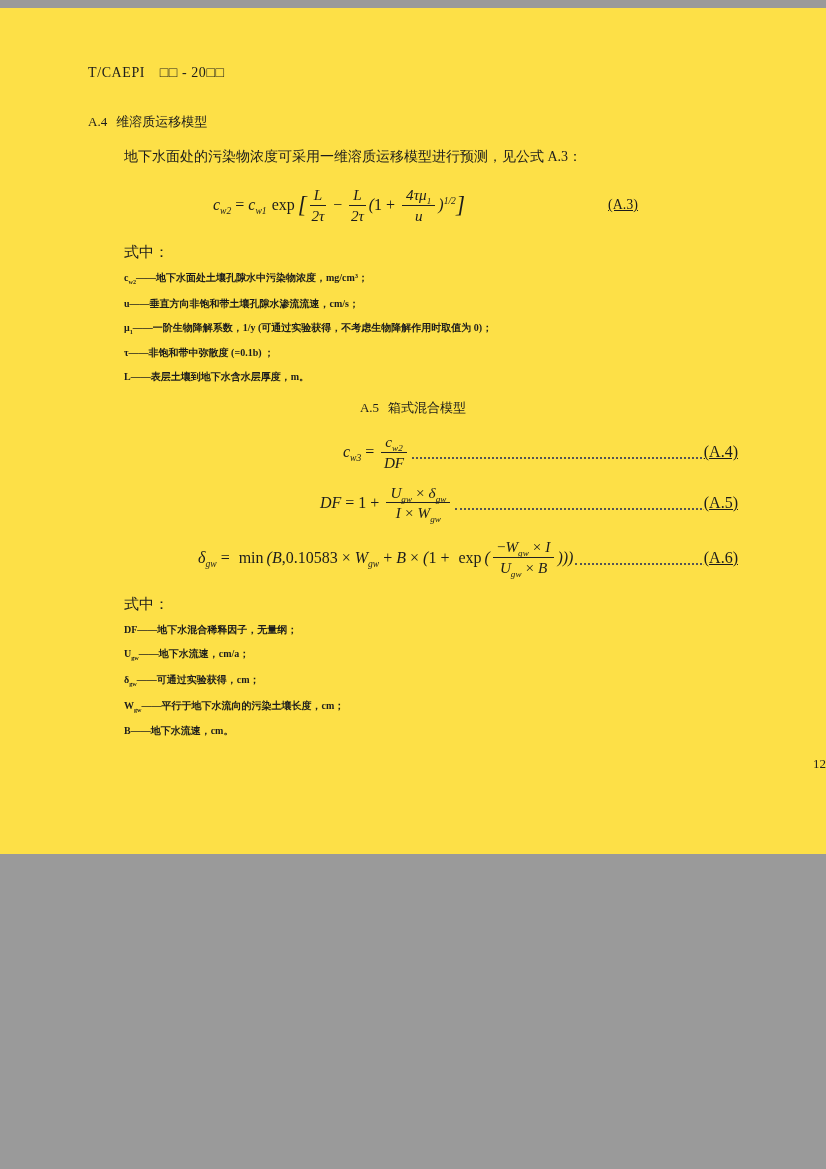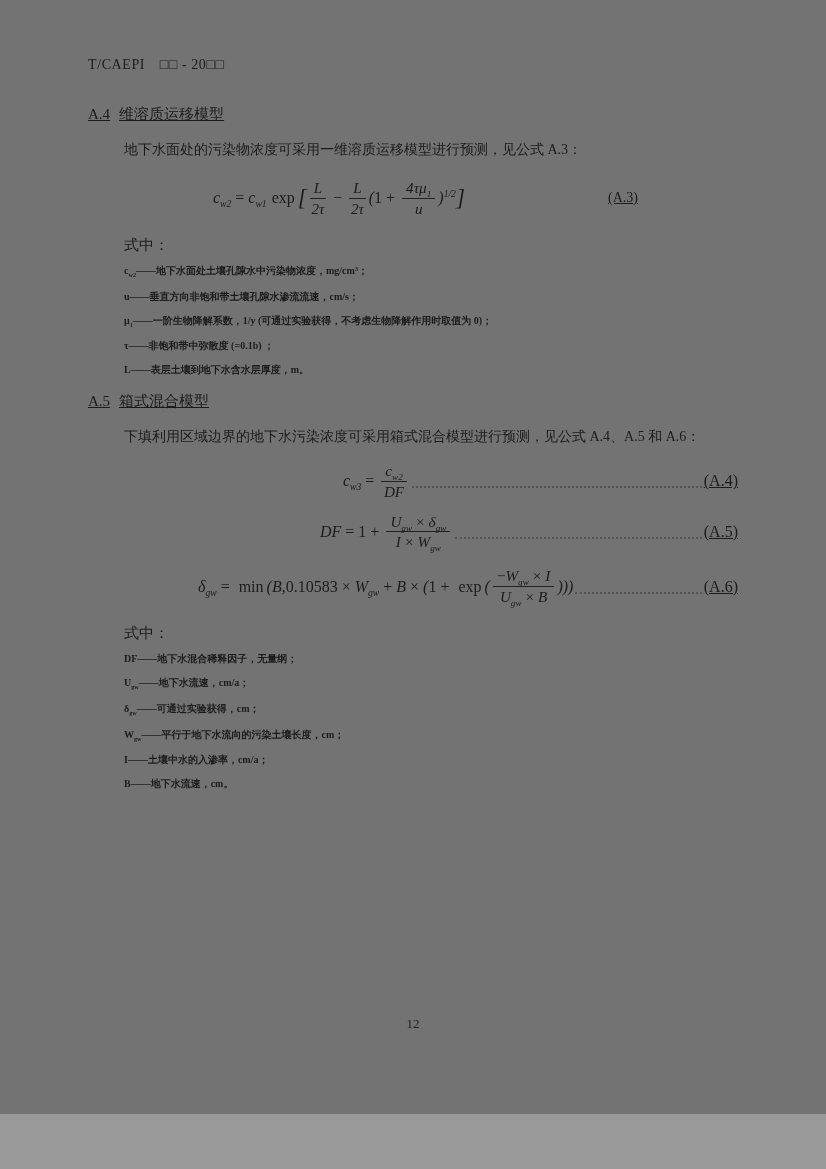"T/CAEPI □□ - 20□□" .page { background: #737373 -> #fde047; height: 1114px -> 846px; margin: 0 auto -> 8px auto }
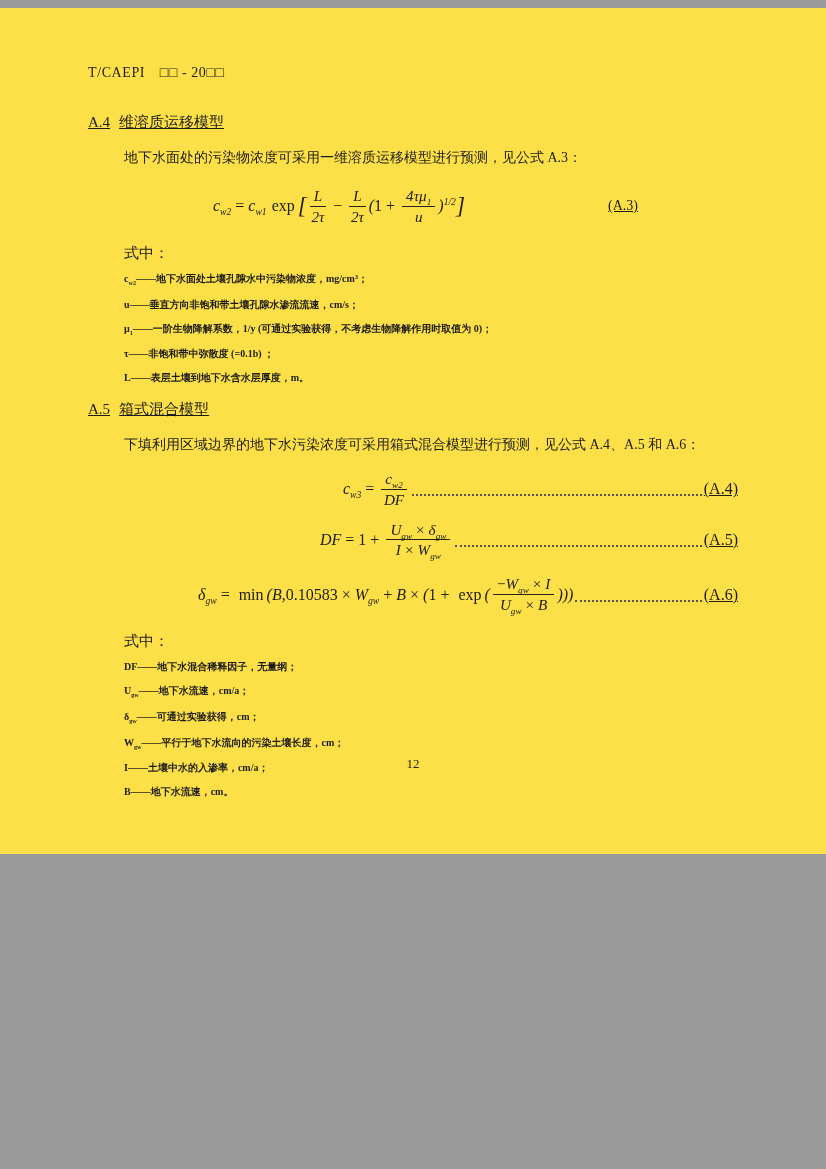"A.4 维溶质运移模型" .section-heading { font-size: 15px -> 13px; text-decoration: underline -> none }
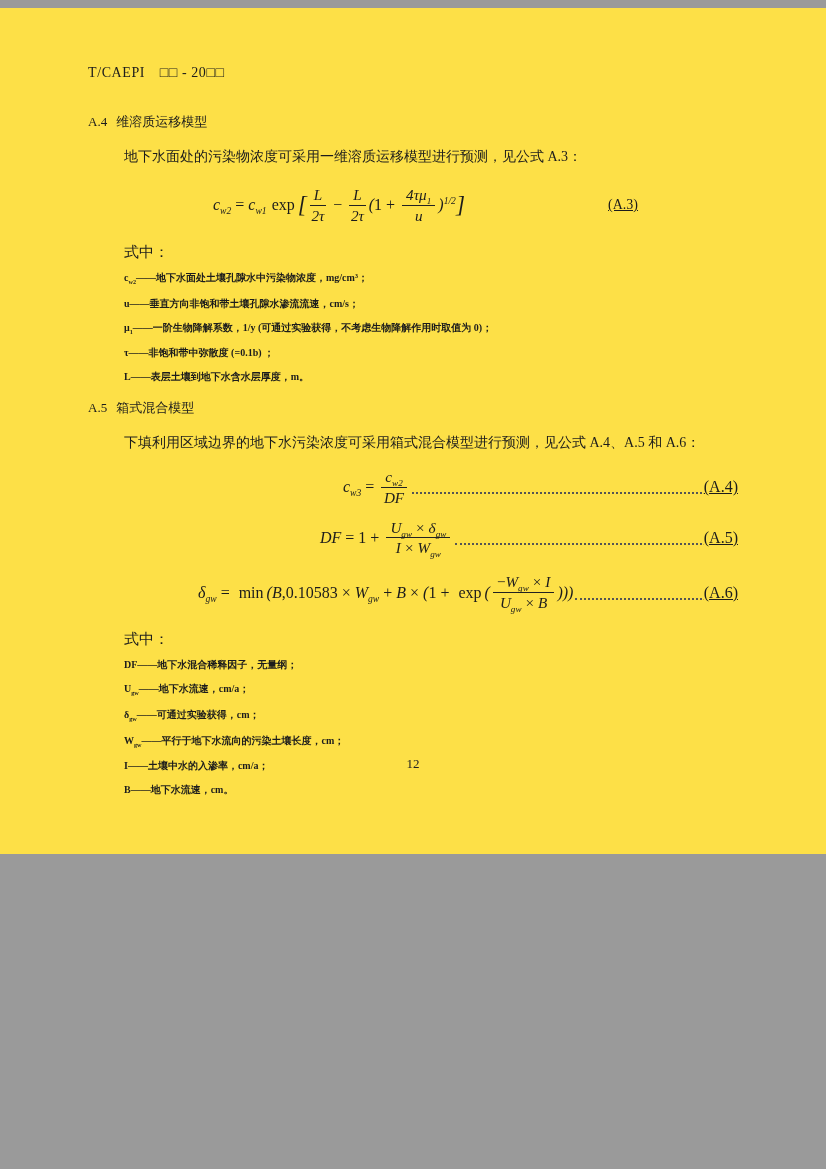"A.5 箱式混合模型" .gap-a5 { text-align: none -> center }
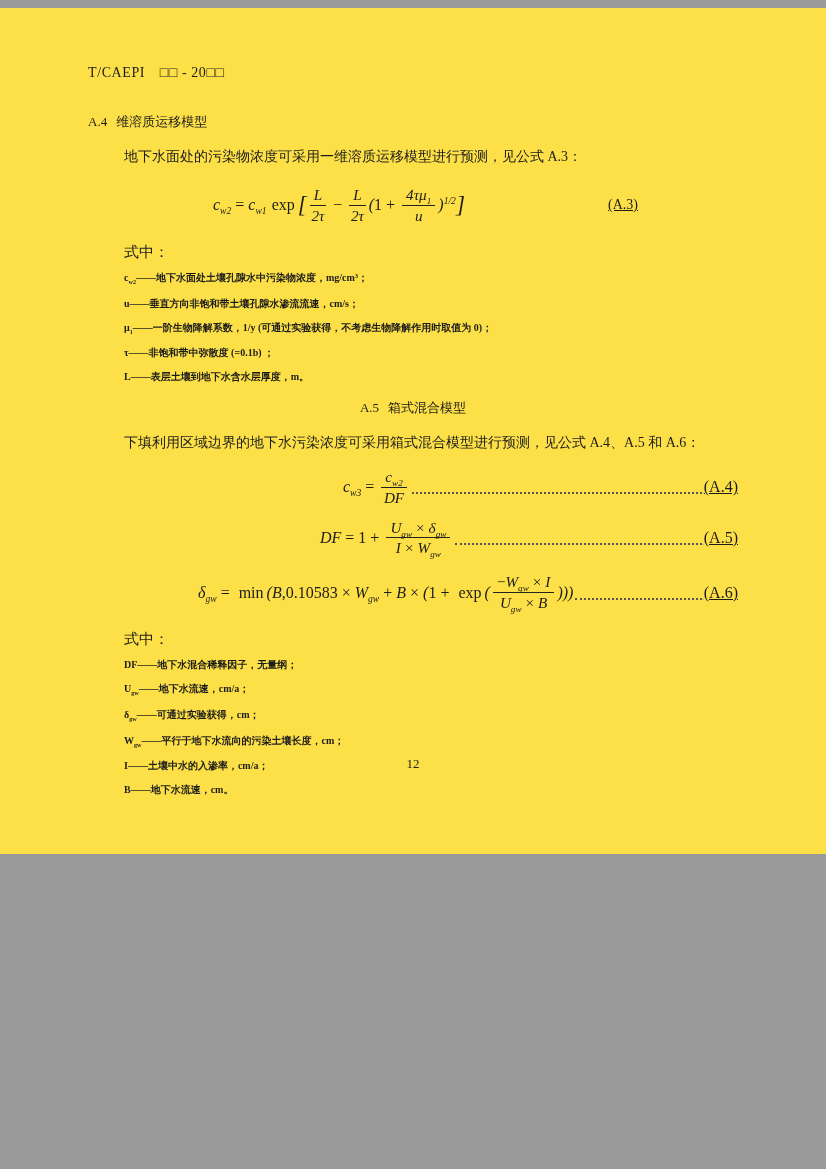"下填利用区域边界的地下水污染浓度可采用箱式混合模型进行预测，见公式" div.intro { html: <div>下填利用区域边界的地下水污染浓度可采用箱式混合模型进行预测，见公式 A.4、A.5 和 A.6：</div> -> none }
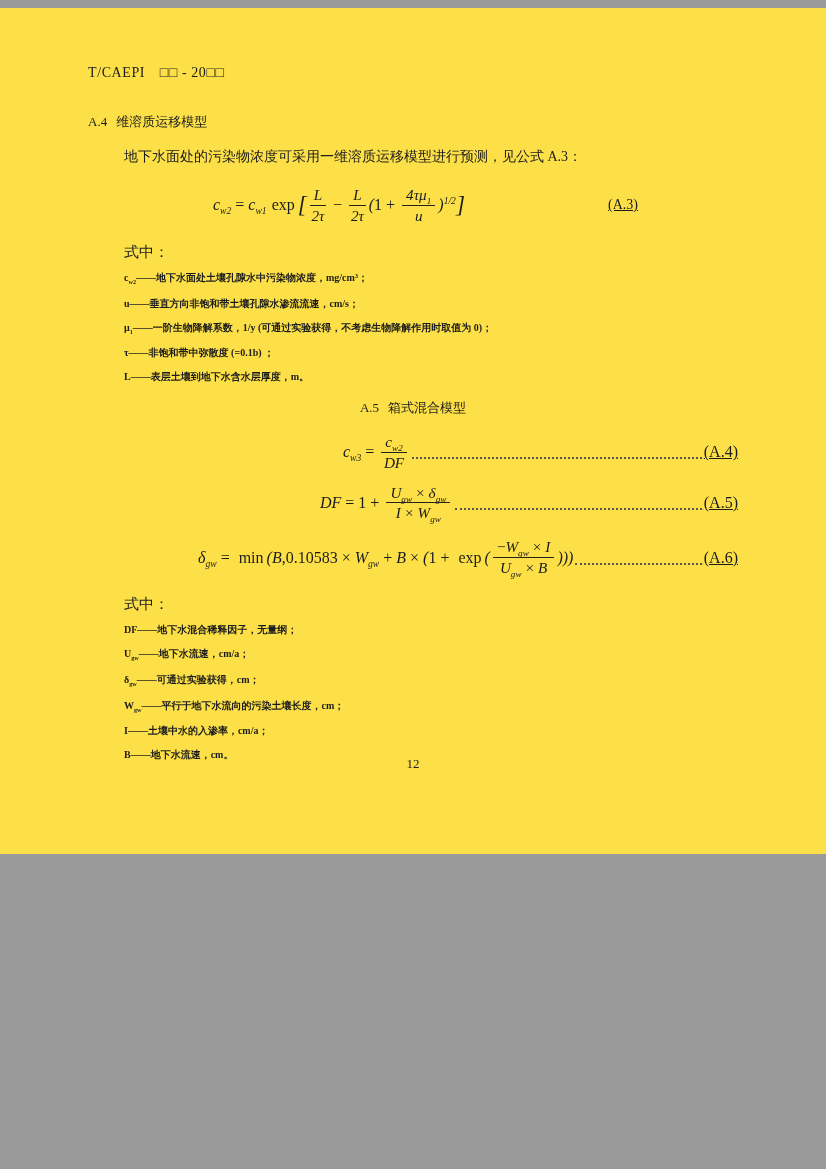"I——土壤中水的入渗率，cm/a；" div.def-row { html: <div><span>I</span><span>——土壤中水的入渗率，cm/a；</span></div> -> none }
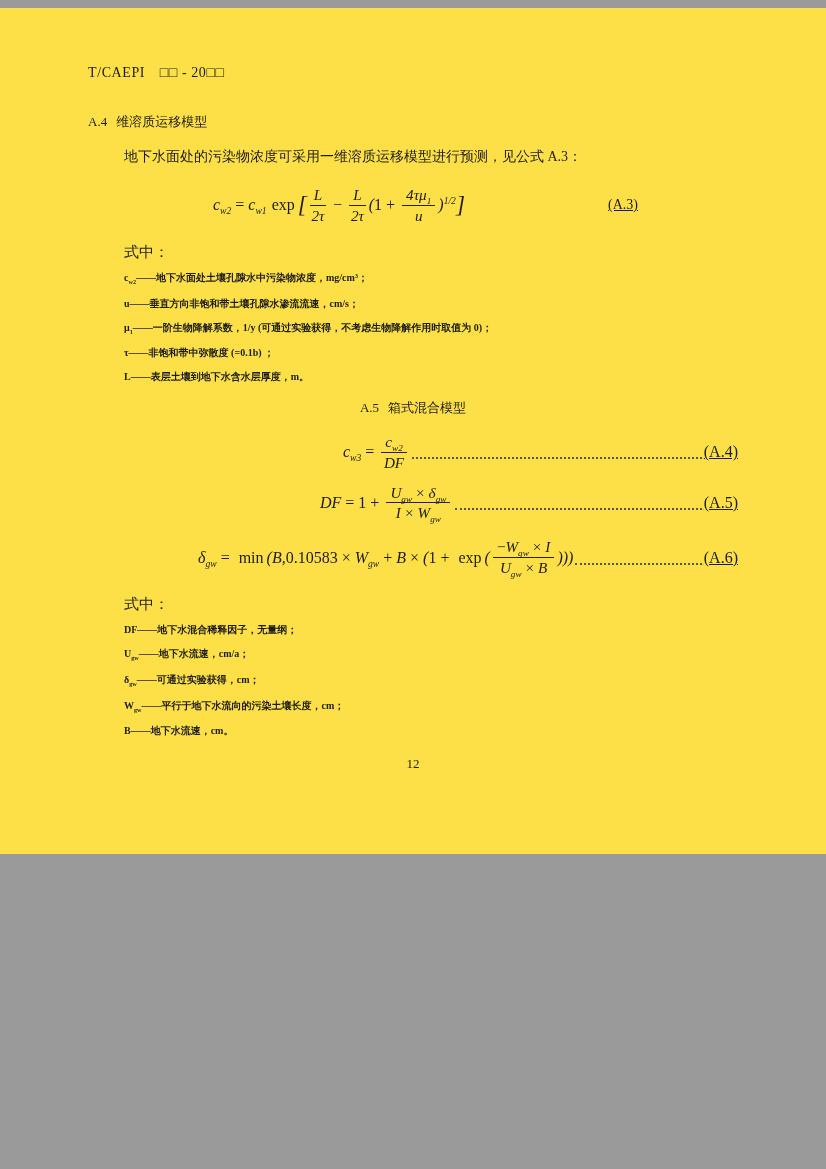"12" .page-number { text-align: center -> right }
